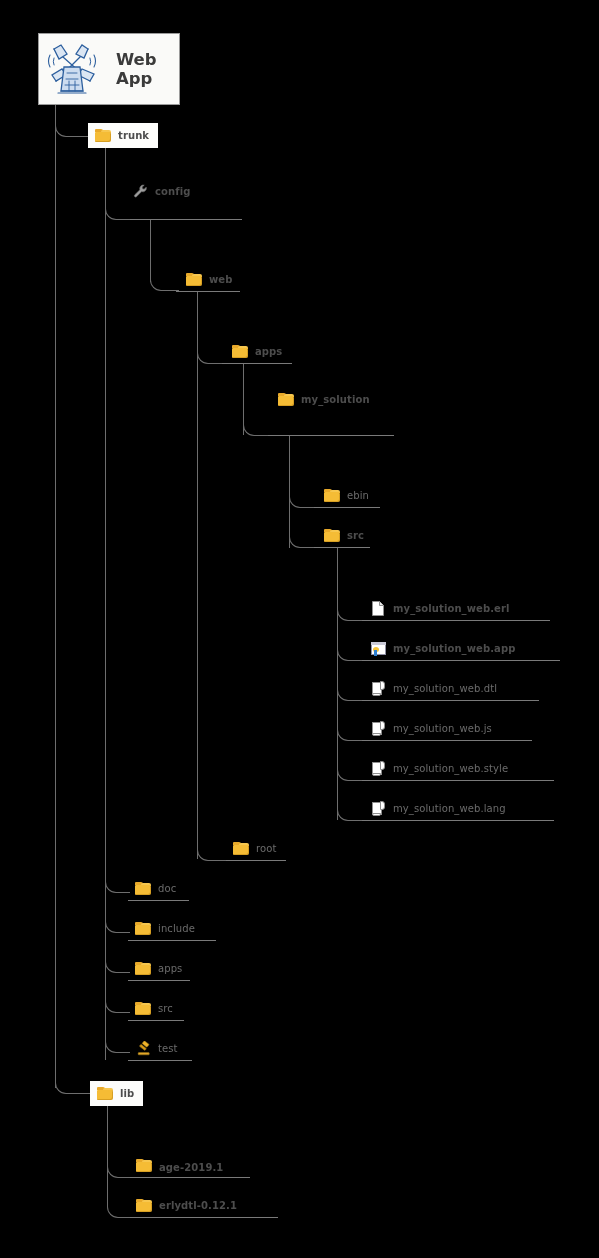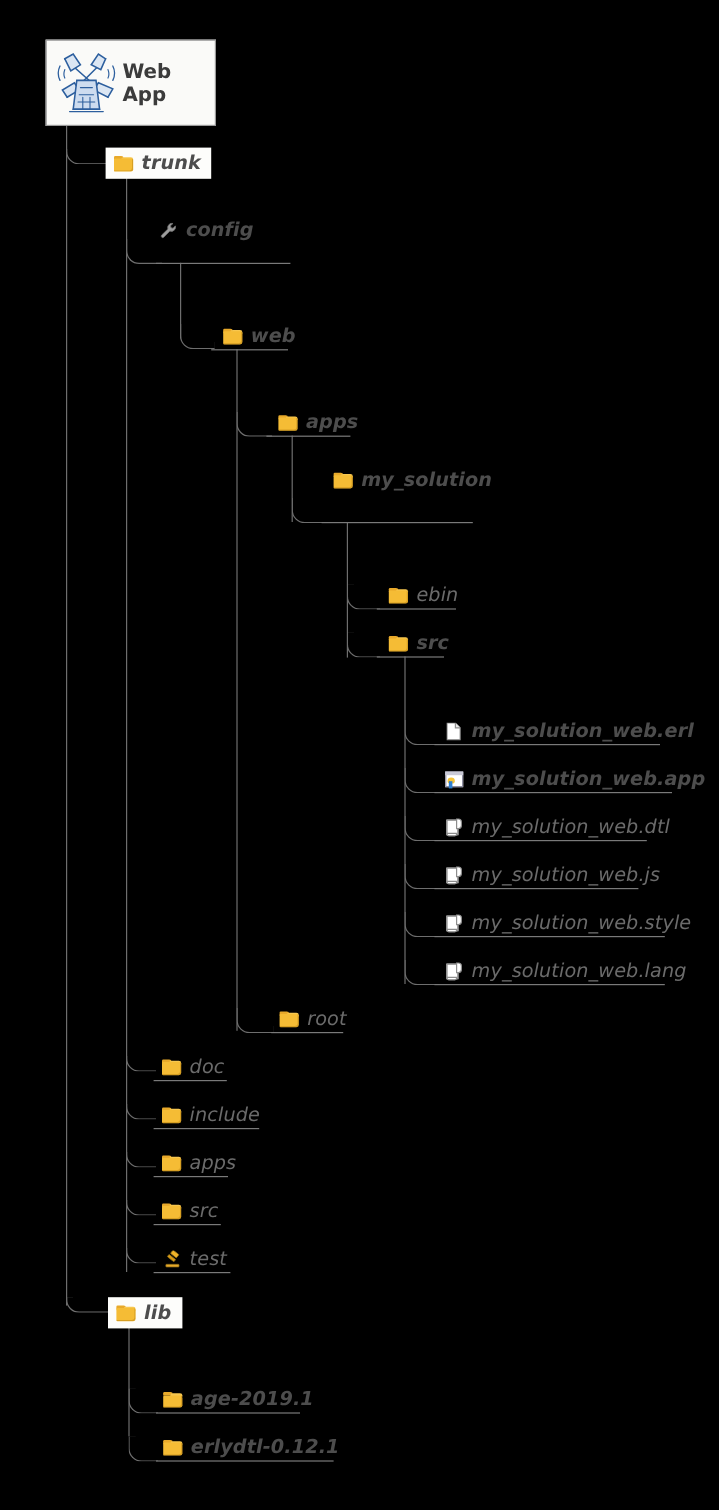"Web App" #appbox .apptitle { margin-left: 2px -> 16px }
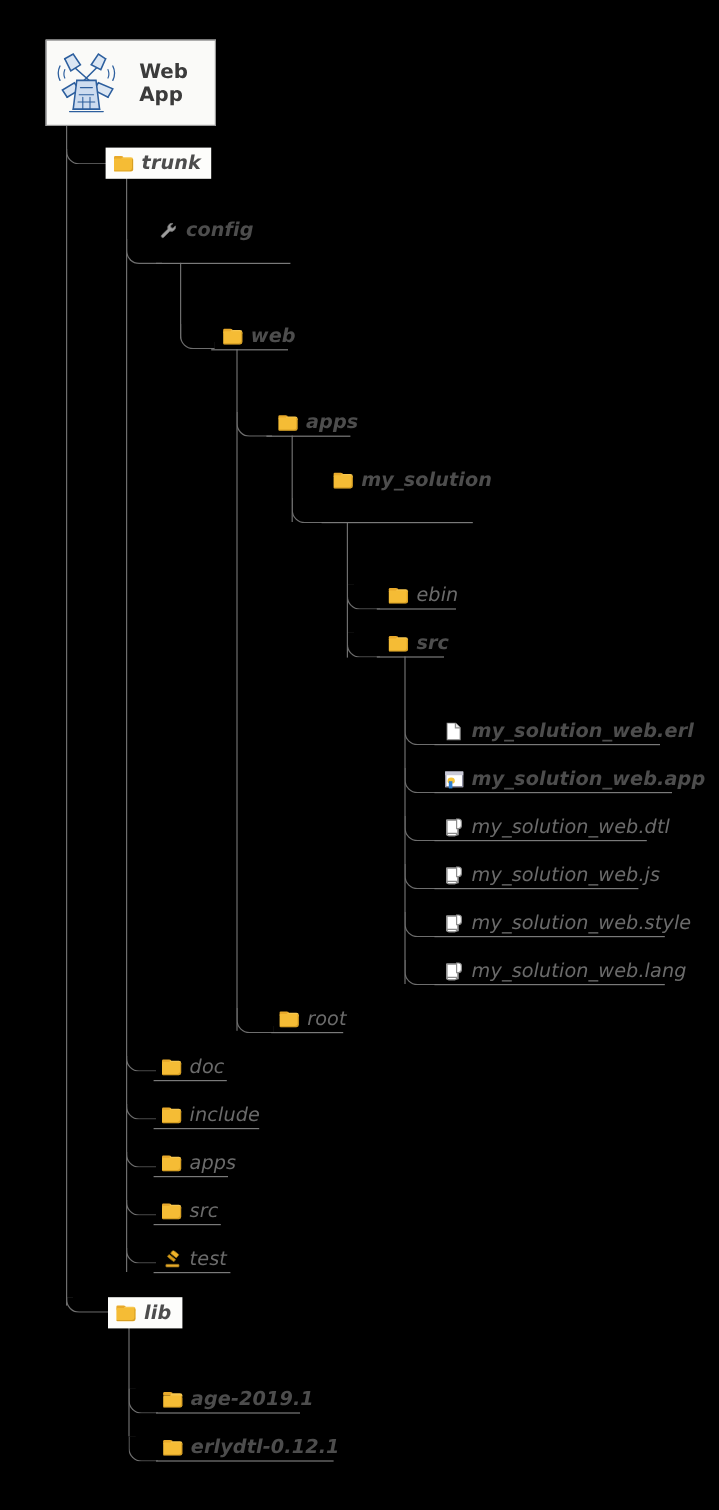"trunk" .node .lbl { font-size: 16px -> 10px; font-style: italic -> none }
